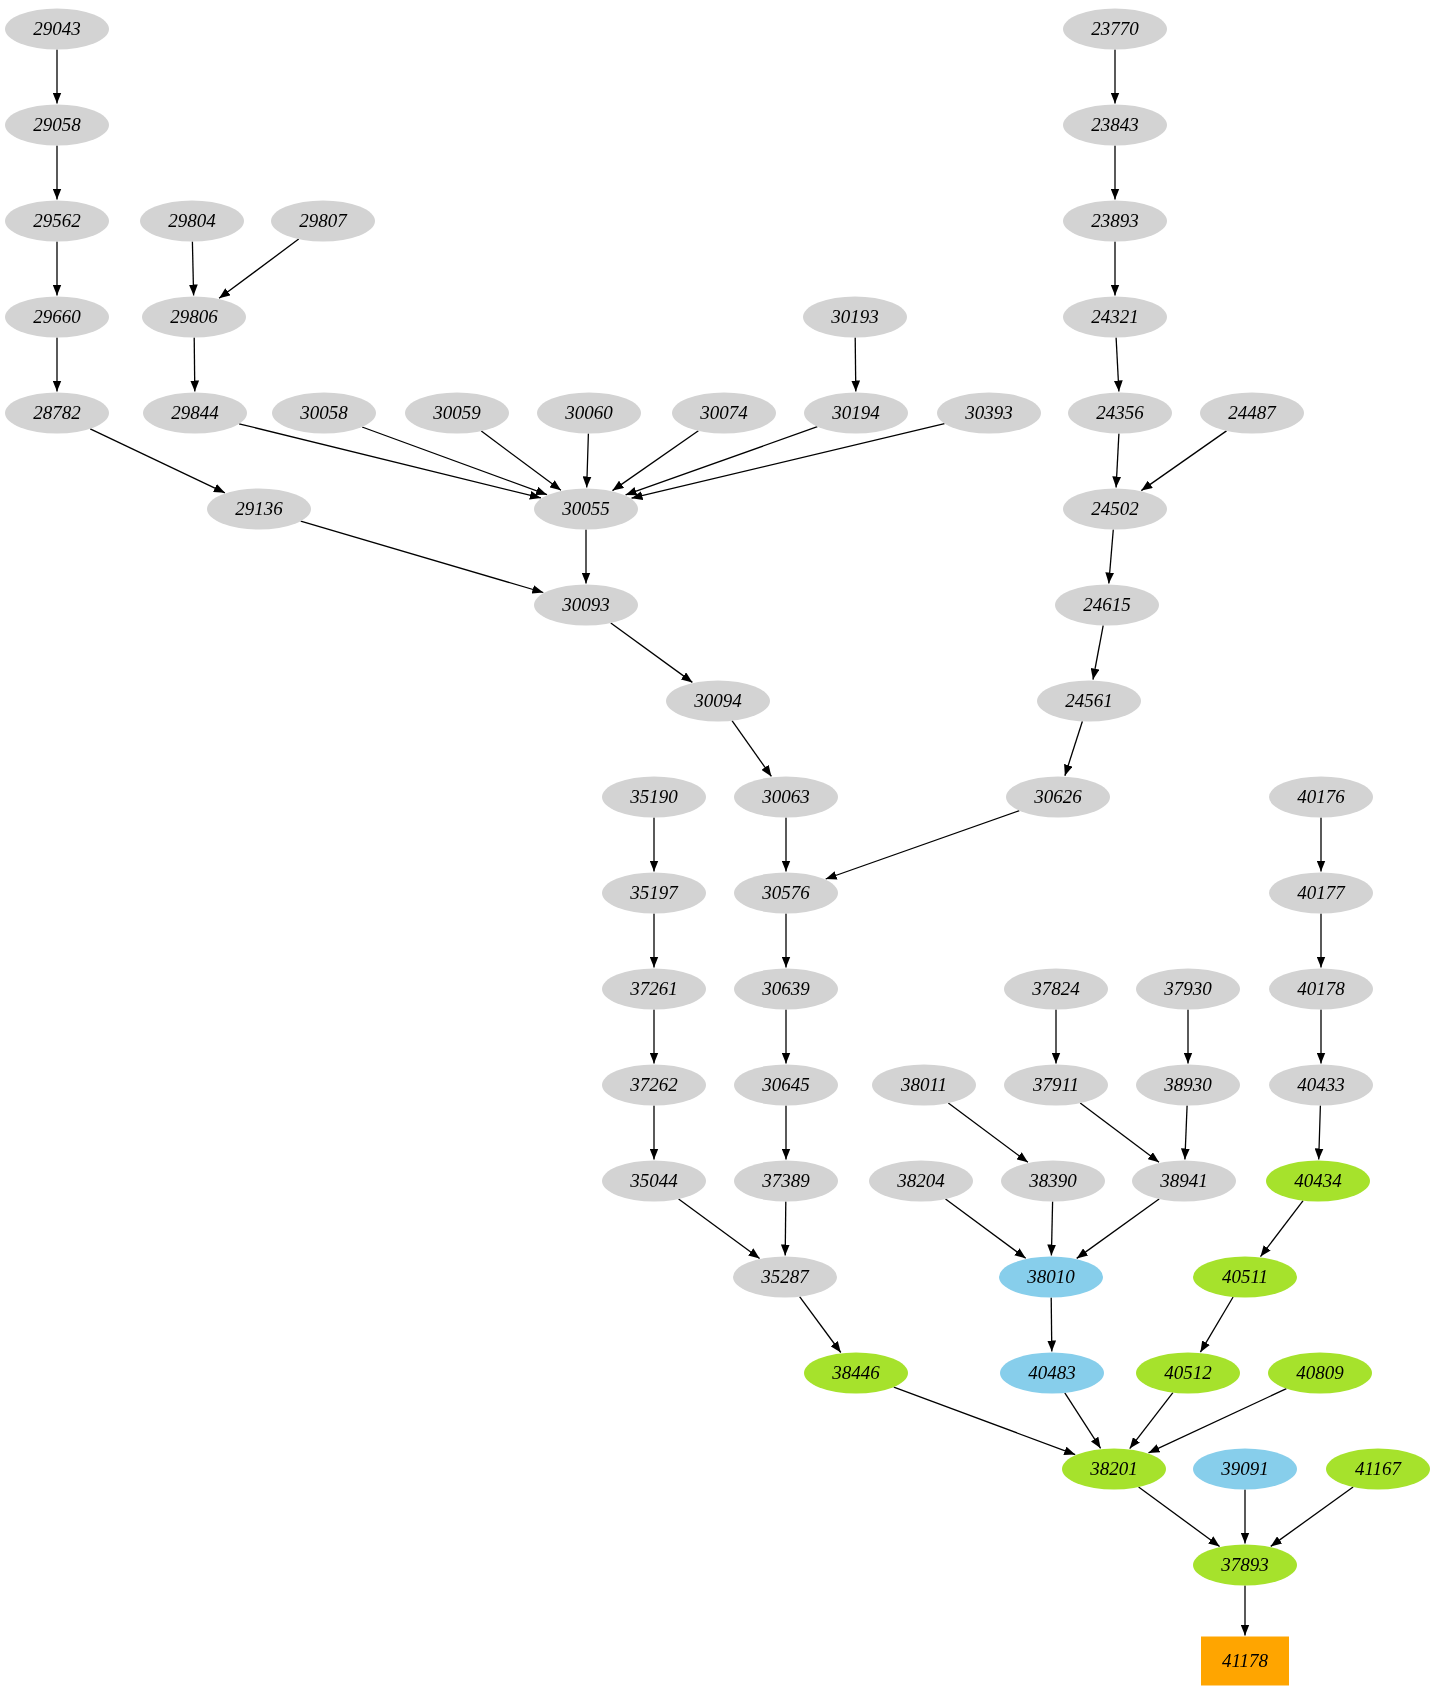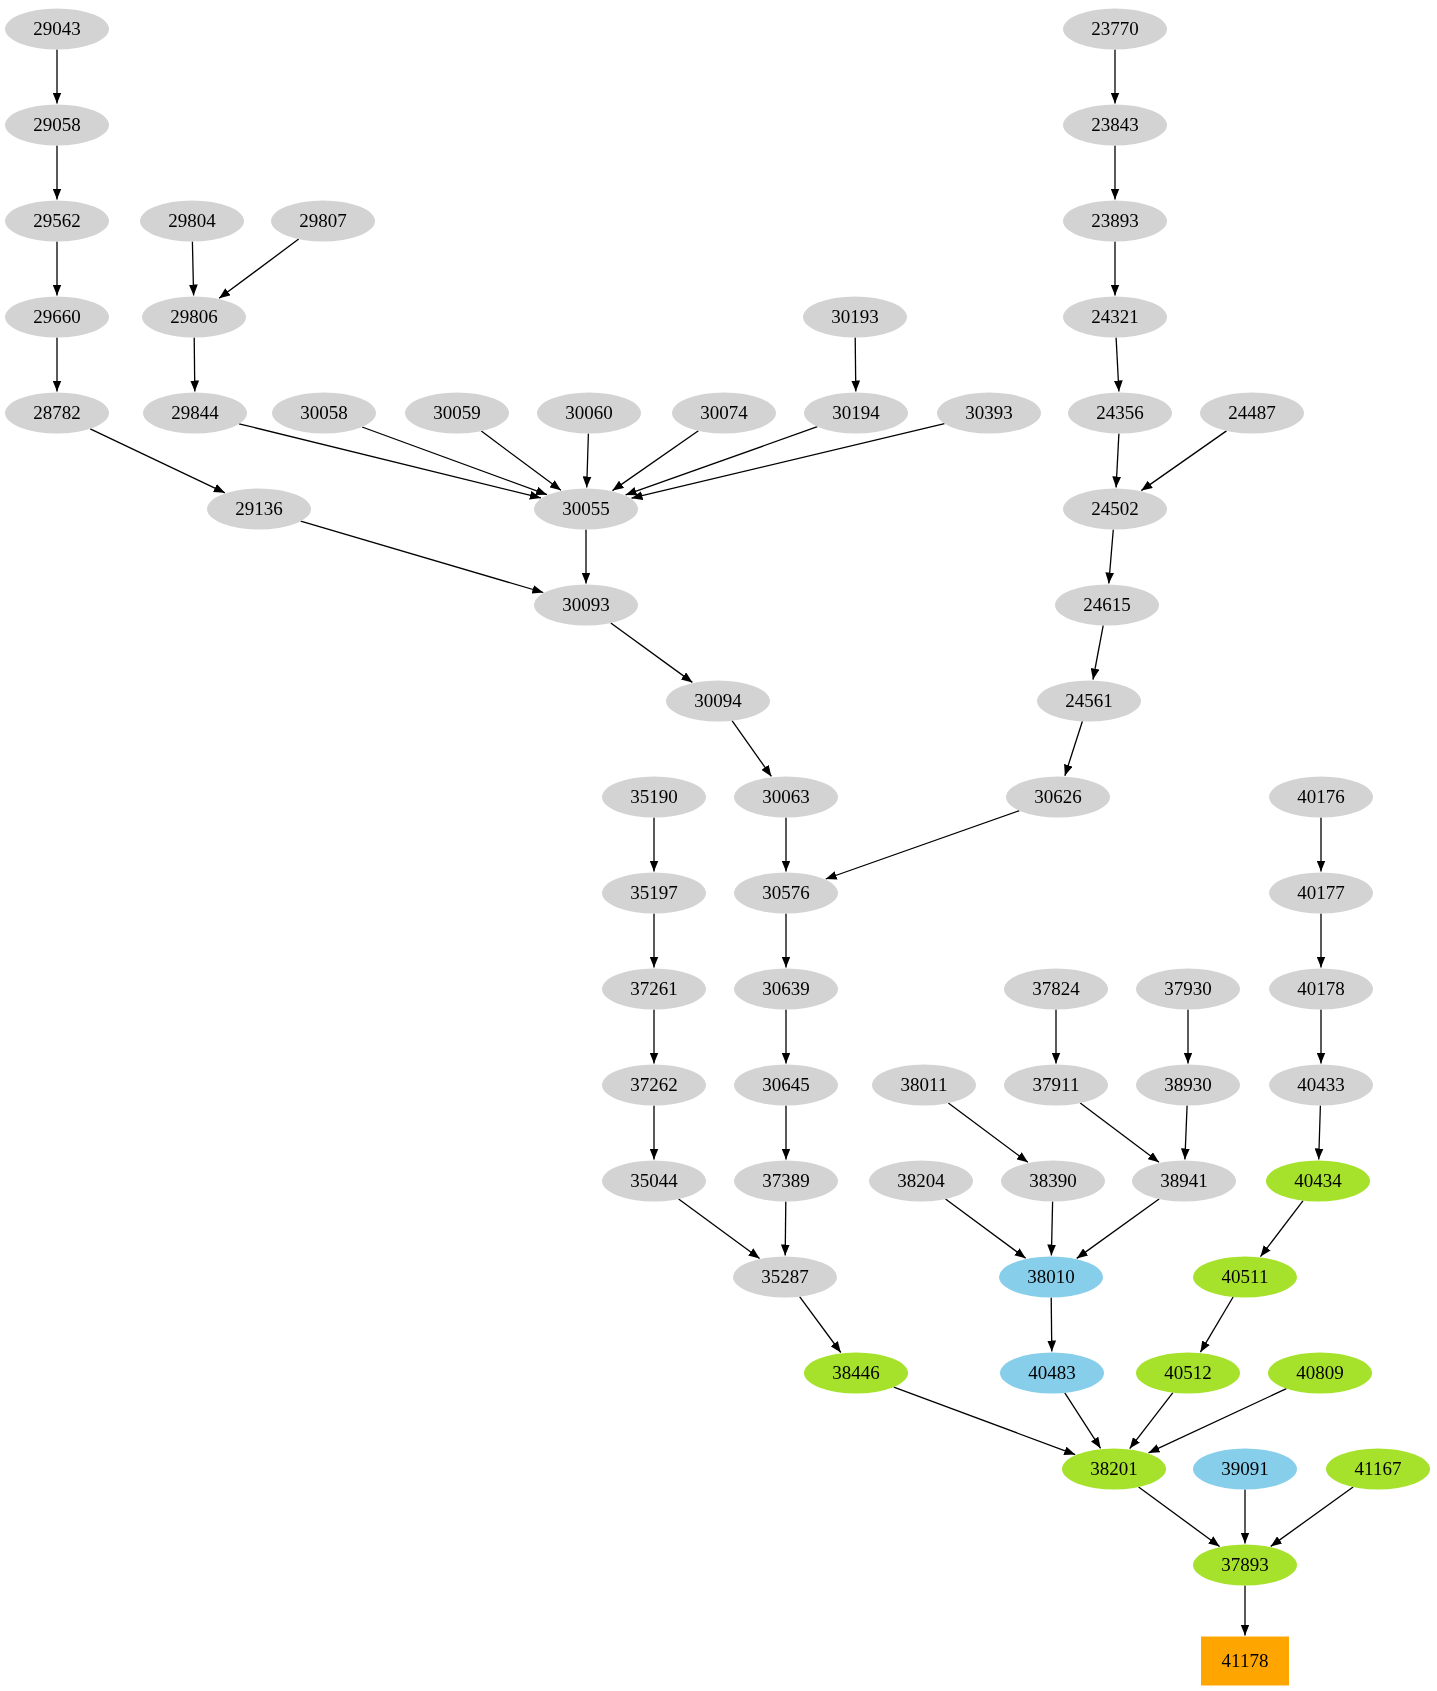"29043" .graph-wrap { font-style: none -> italic }
